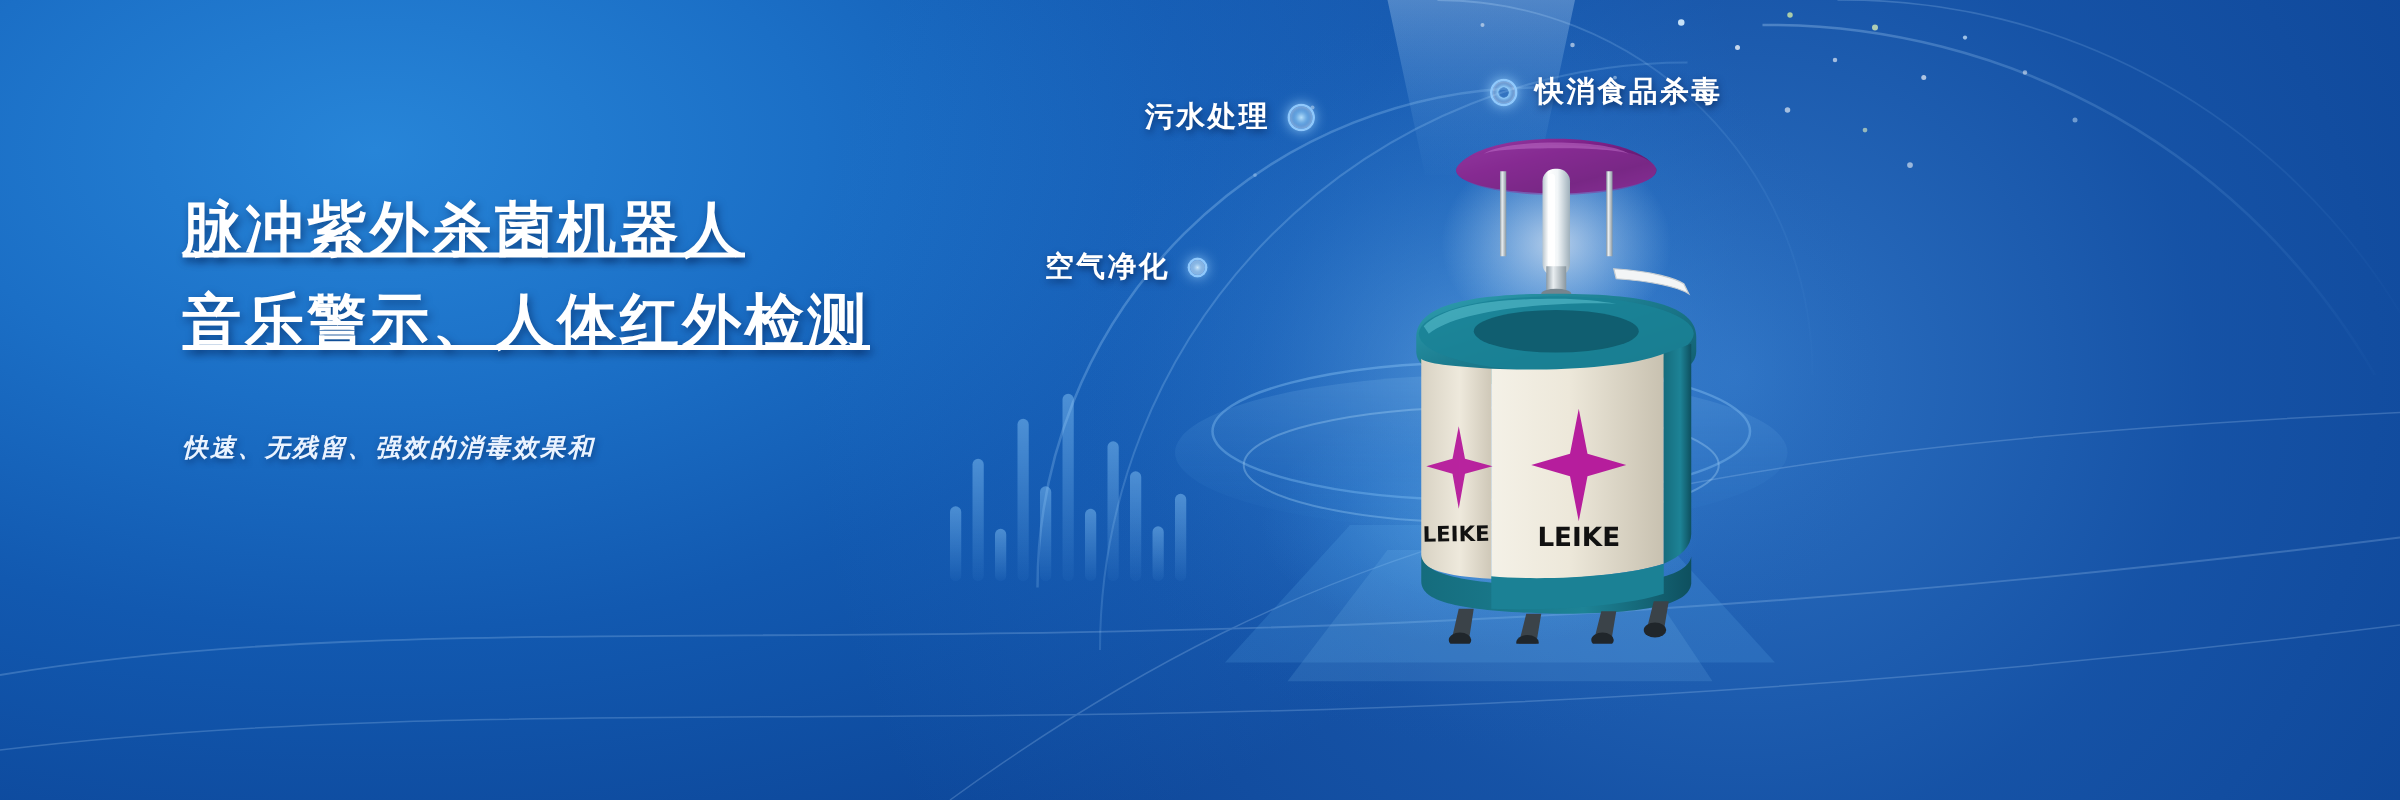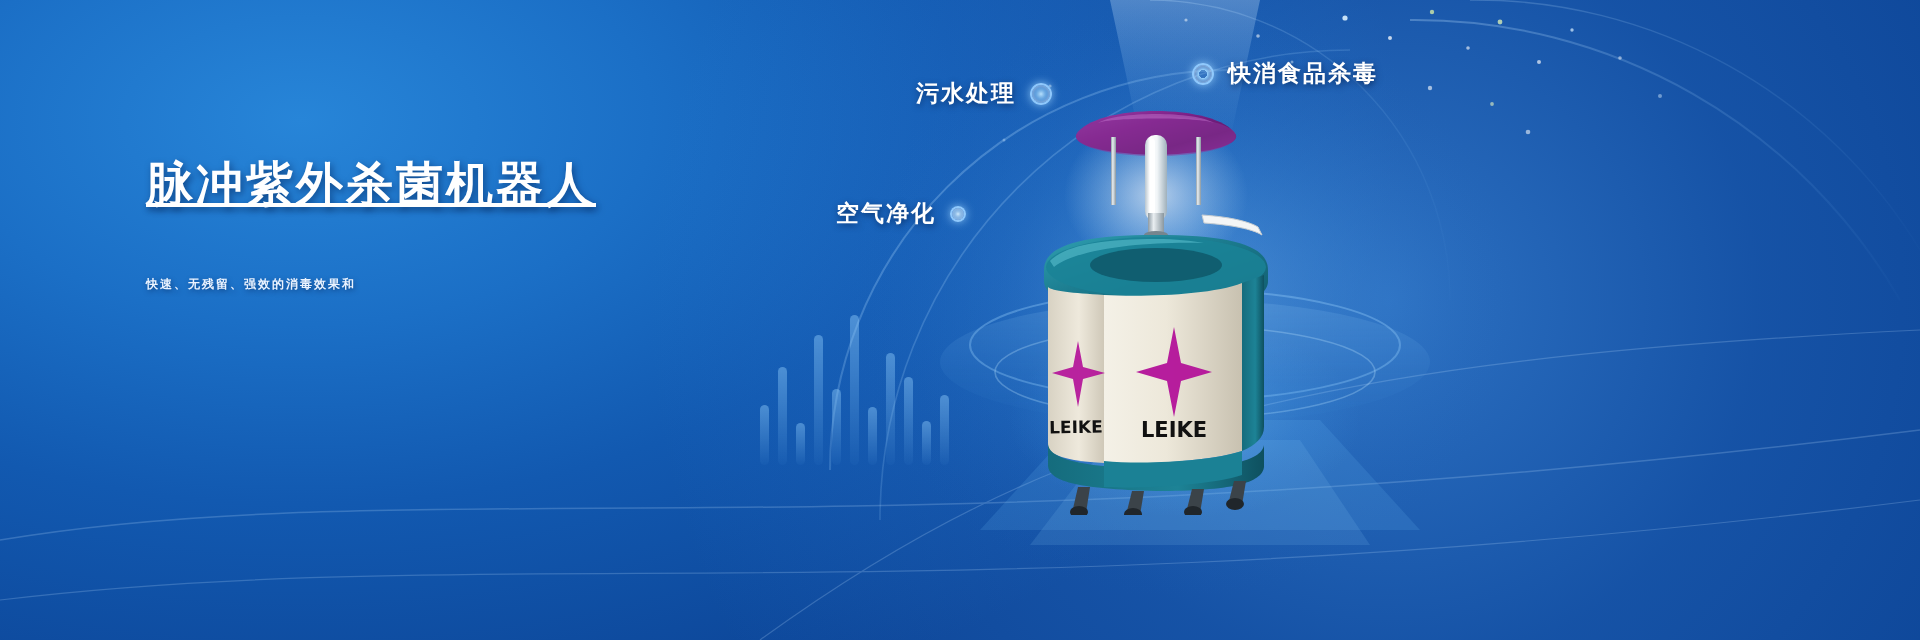"音乐警示、人体红外检测" div.title-line { html: none -> <div>音乐警示、人体红外检测</div> }
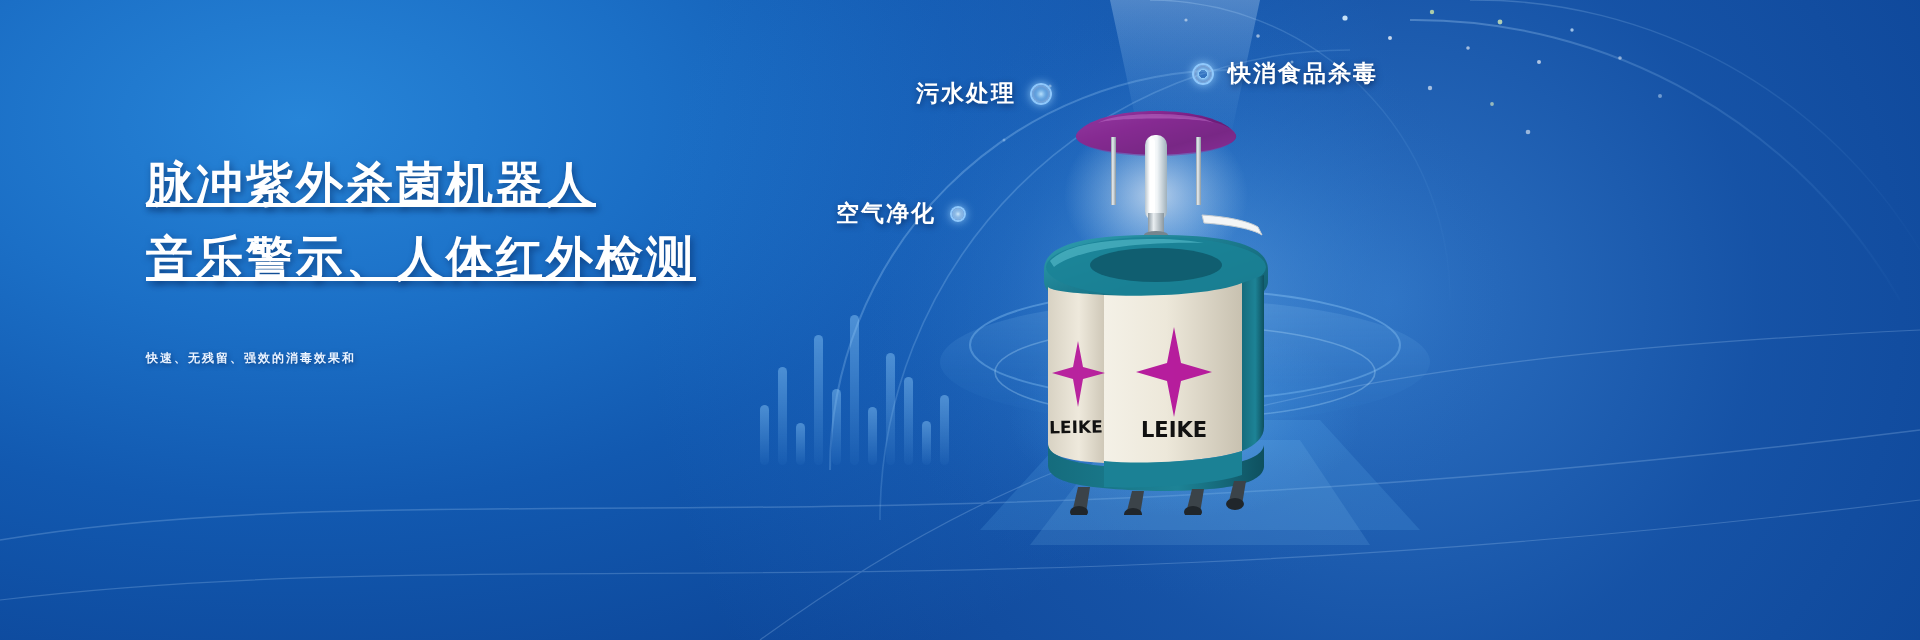"快速、无残留、强效的消毒效果和" .sub-line { font-size: 12px -> 20px; font-style: none -> italic }
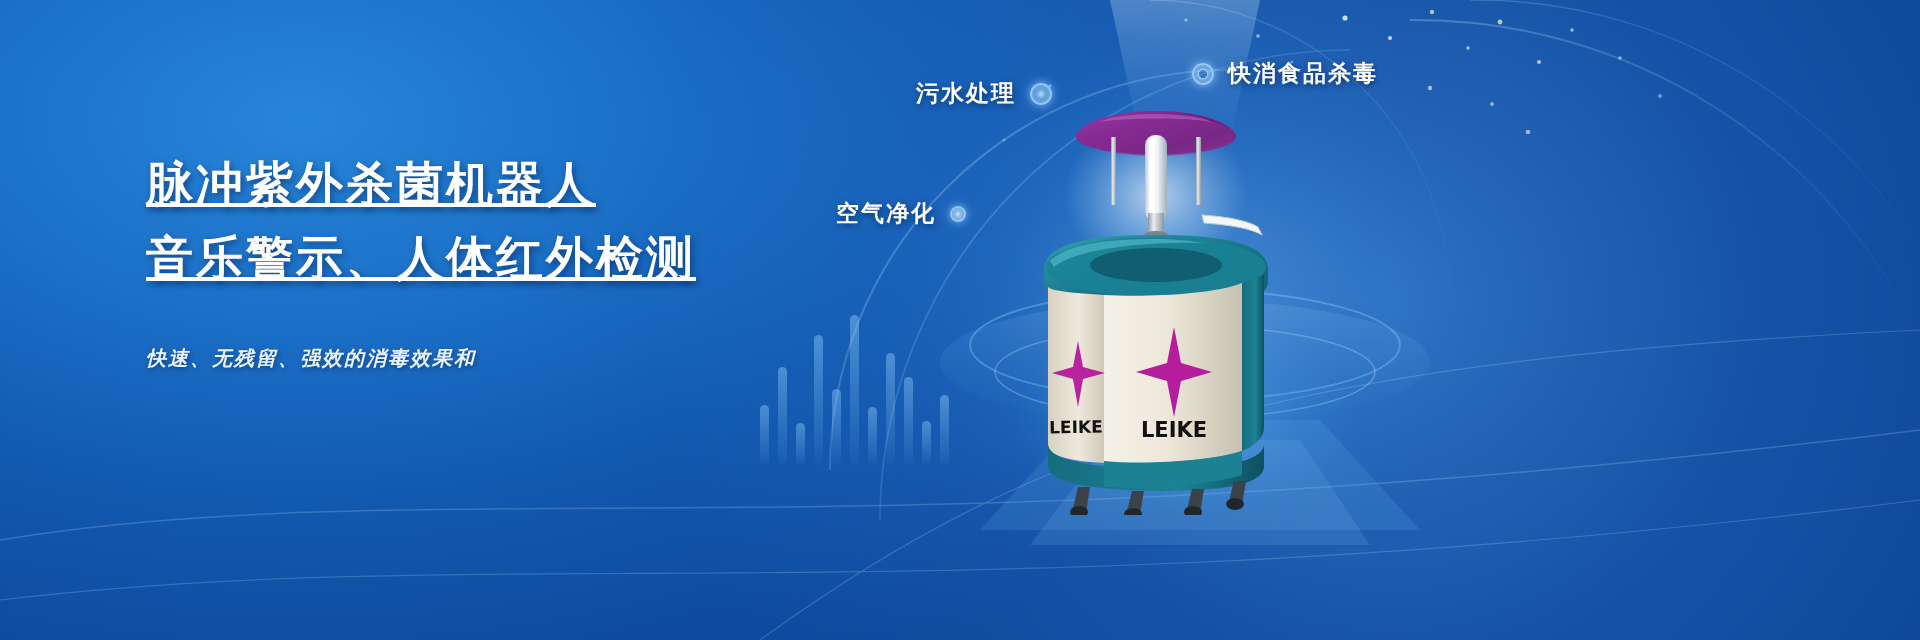"LEIKE" .robot { left: 1006px -> 1095px }
